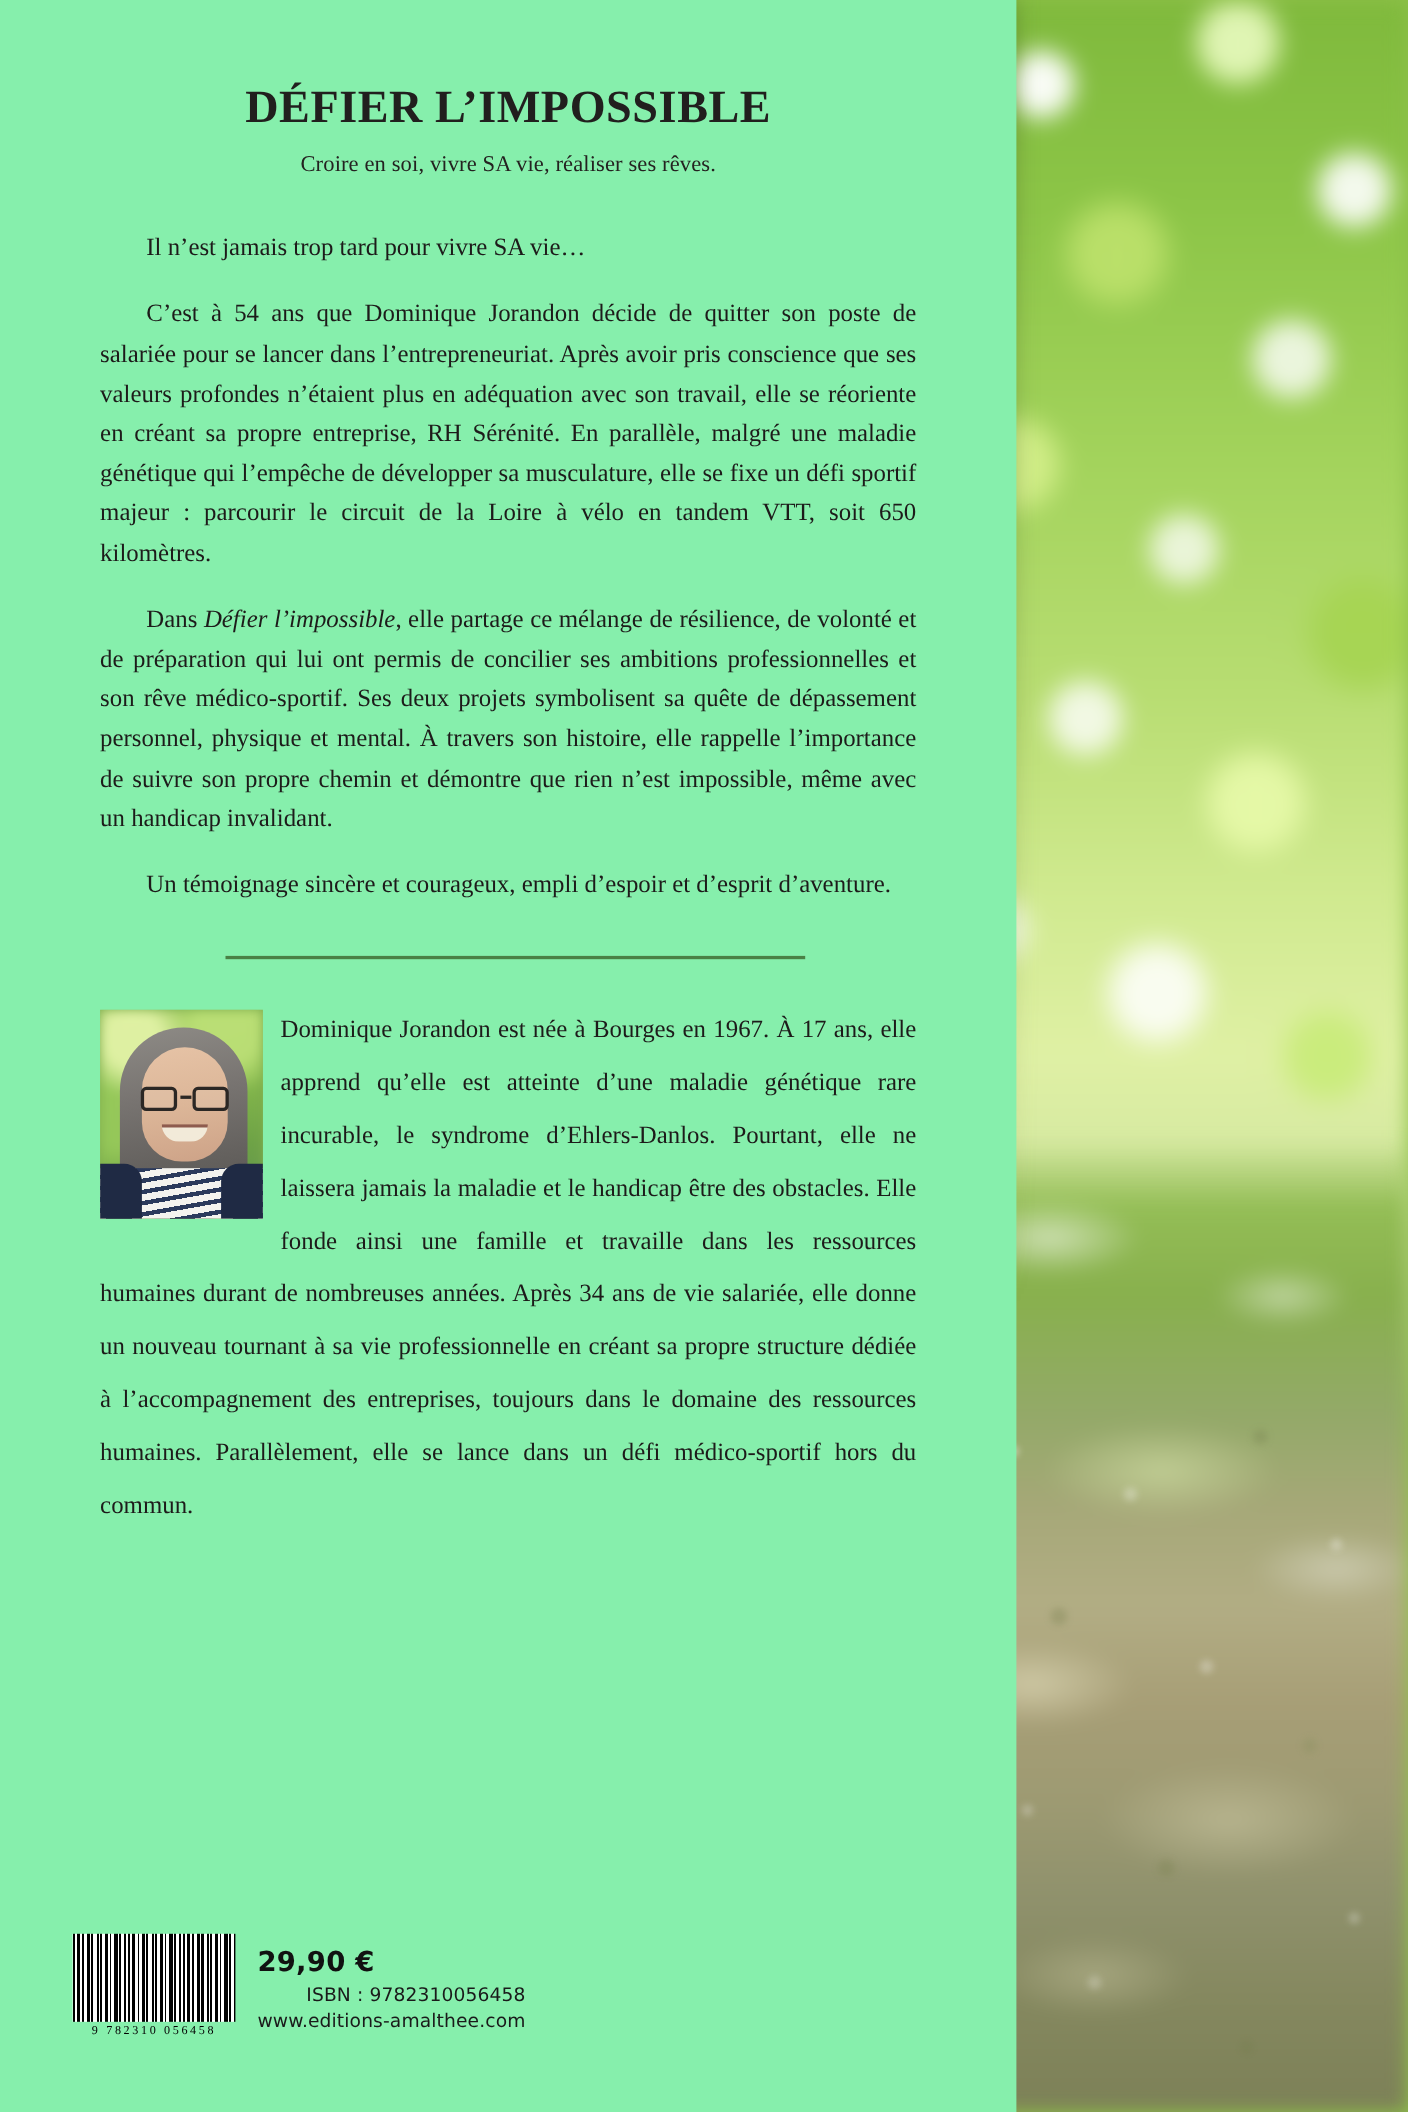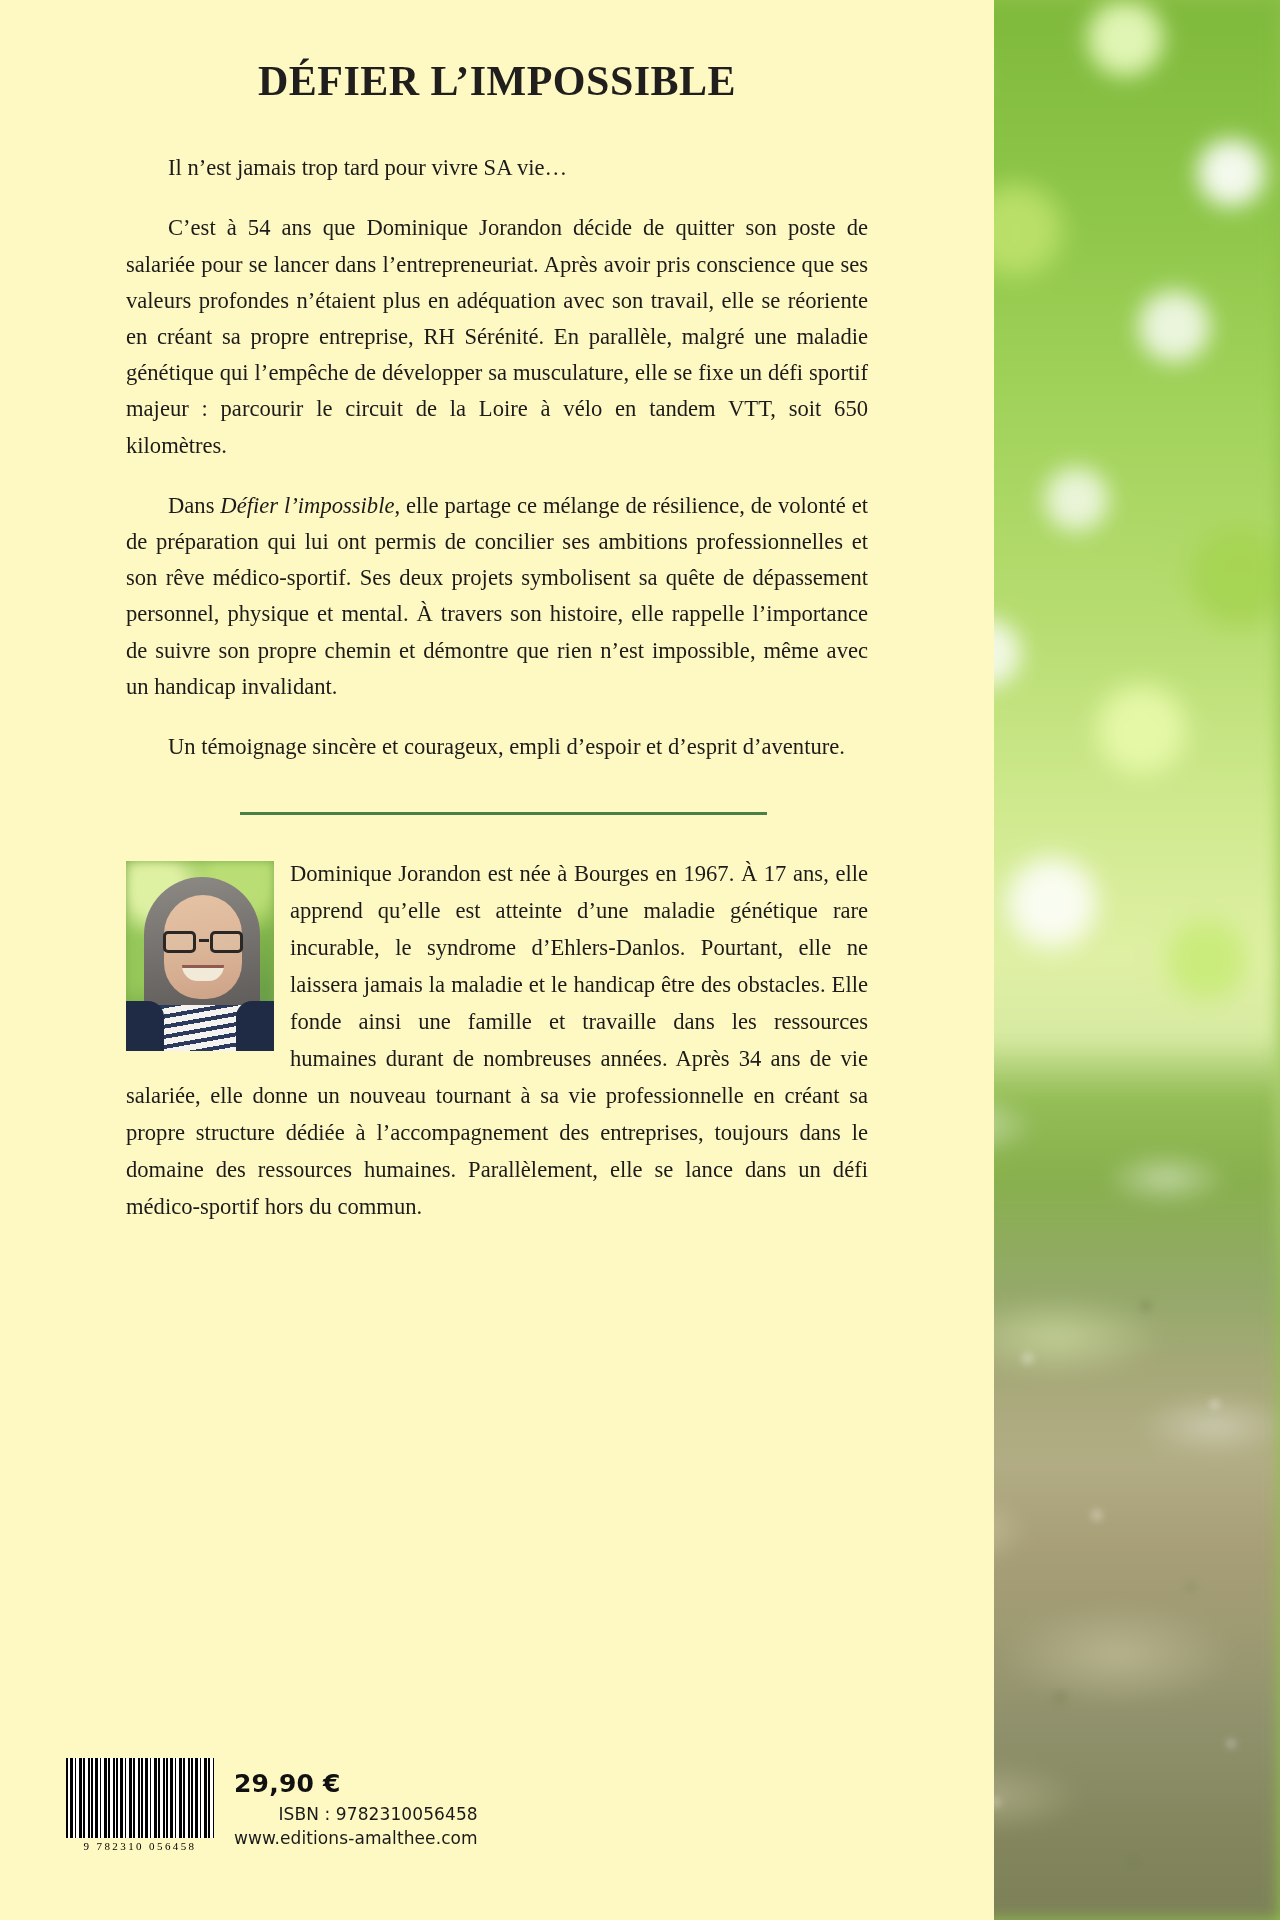"DÉFIER L’IMPOSSIBLE" #content { background: #fef9c3 -> #86efac; padding: 0 -> 17px; width: 994px -> 924px }
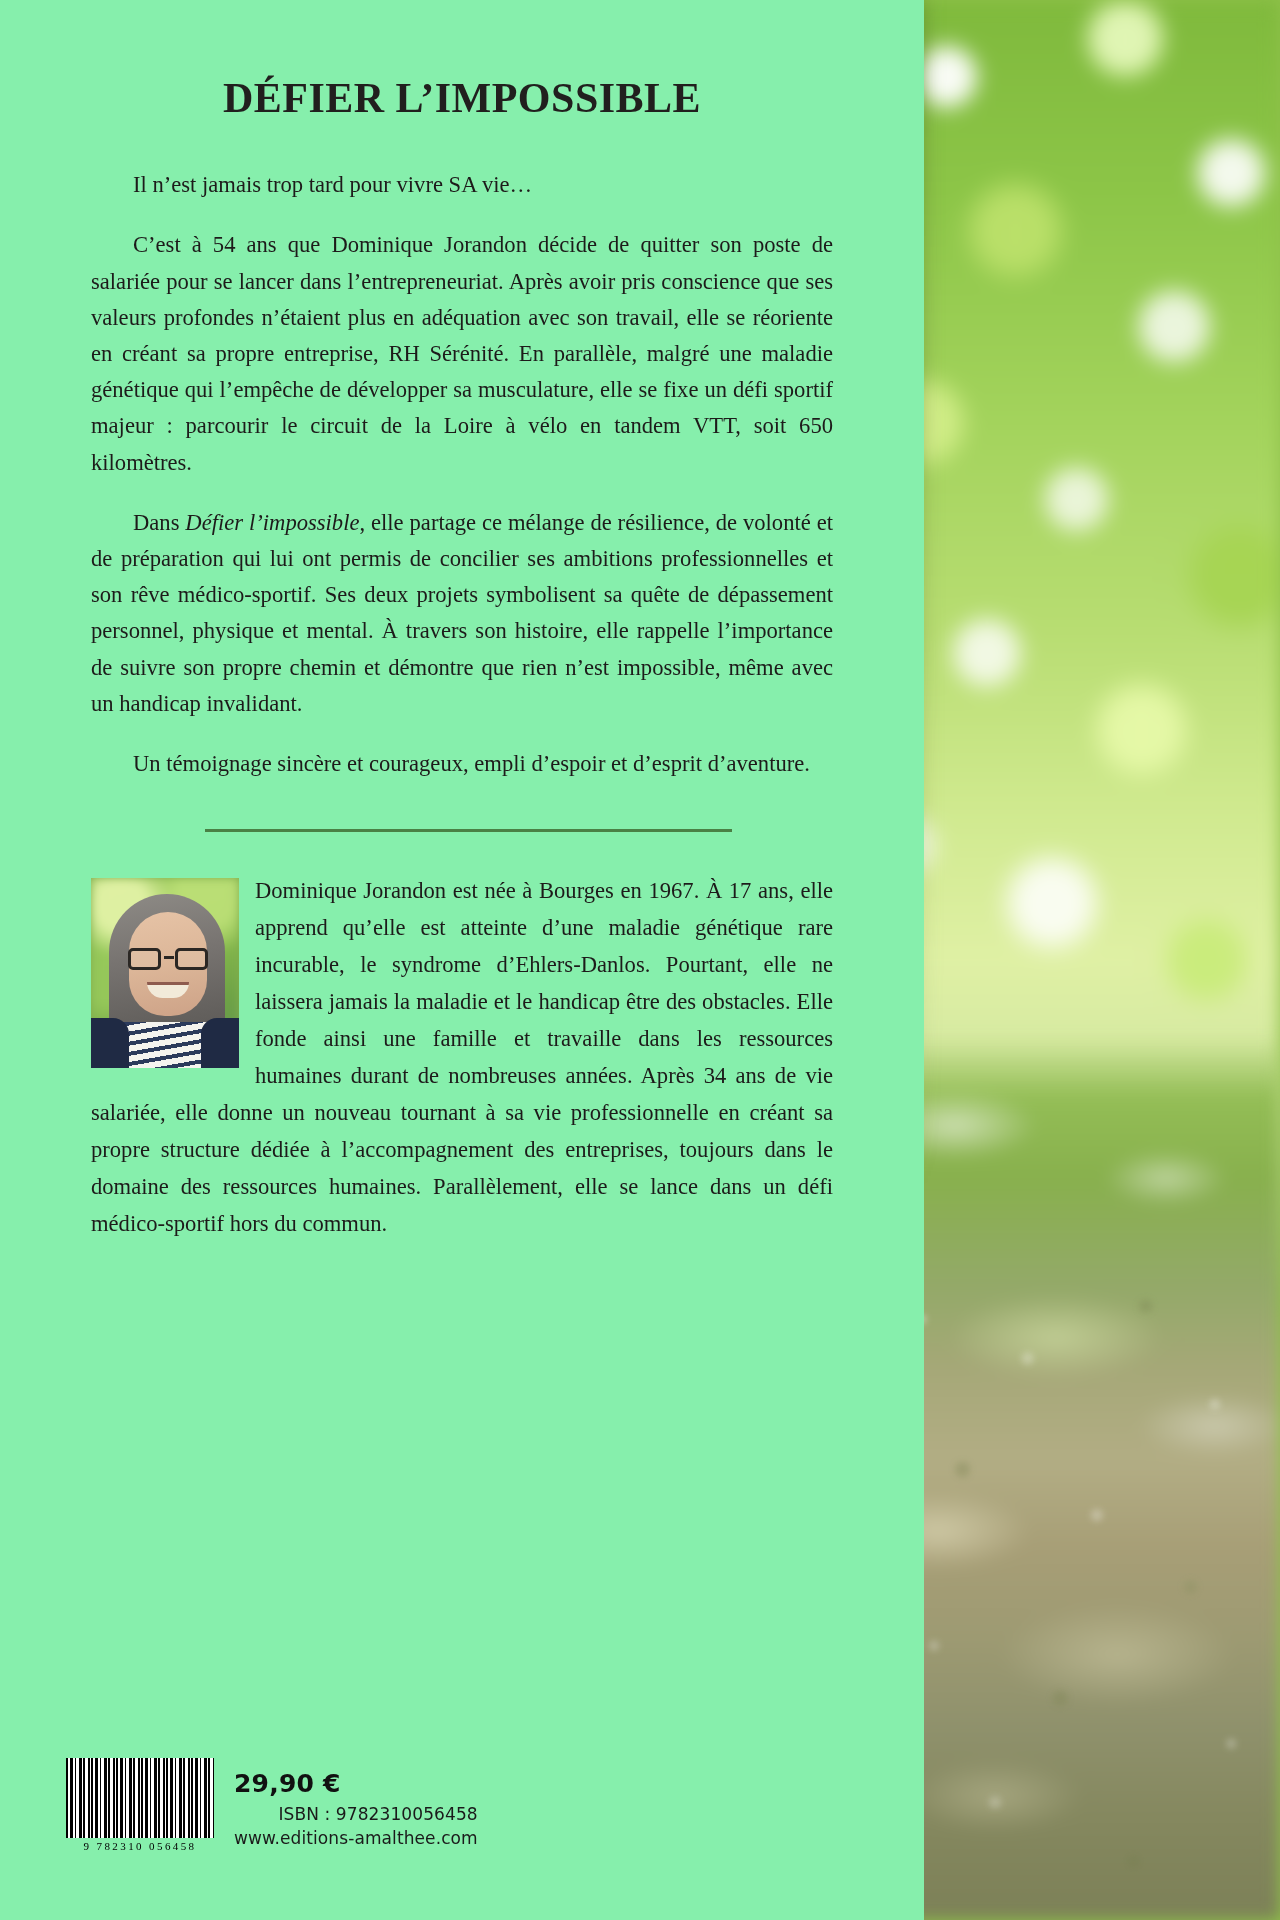"Croire en soi, vivre SA" div { html: none -> <div>Croire en soi, vivre SA vie, réaliser ses rêves.</div> }
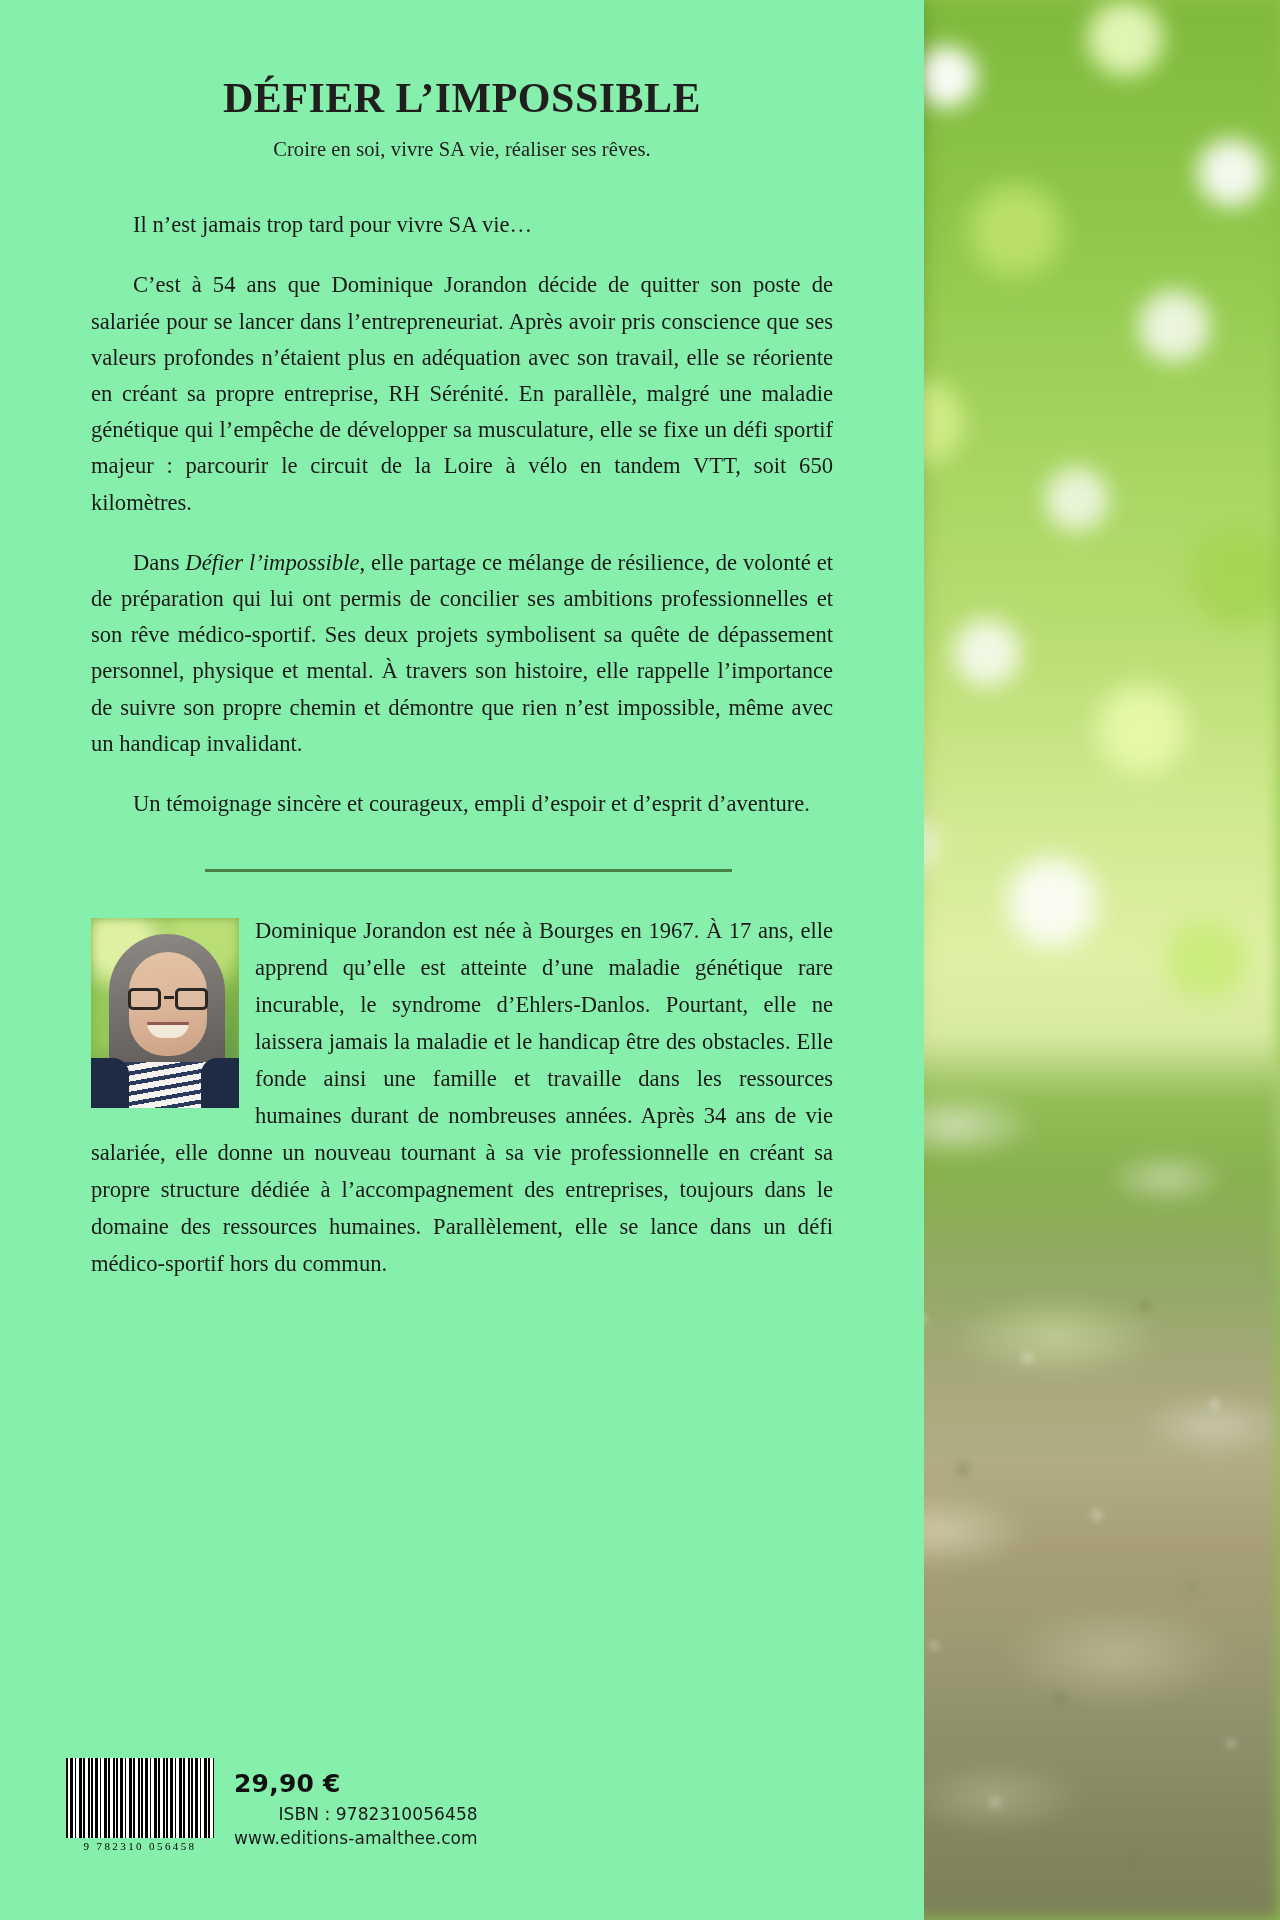"Dominique Jorandon est née à" #bio p { line-height: 37px -> 48px }
